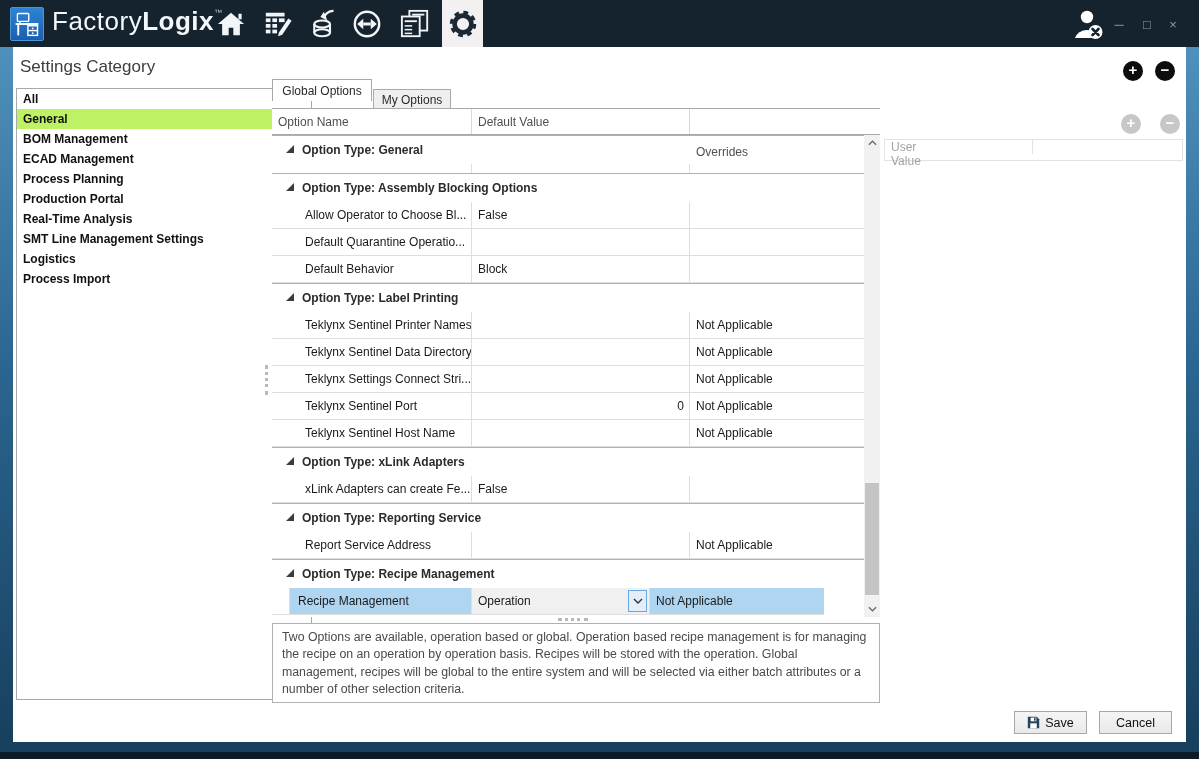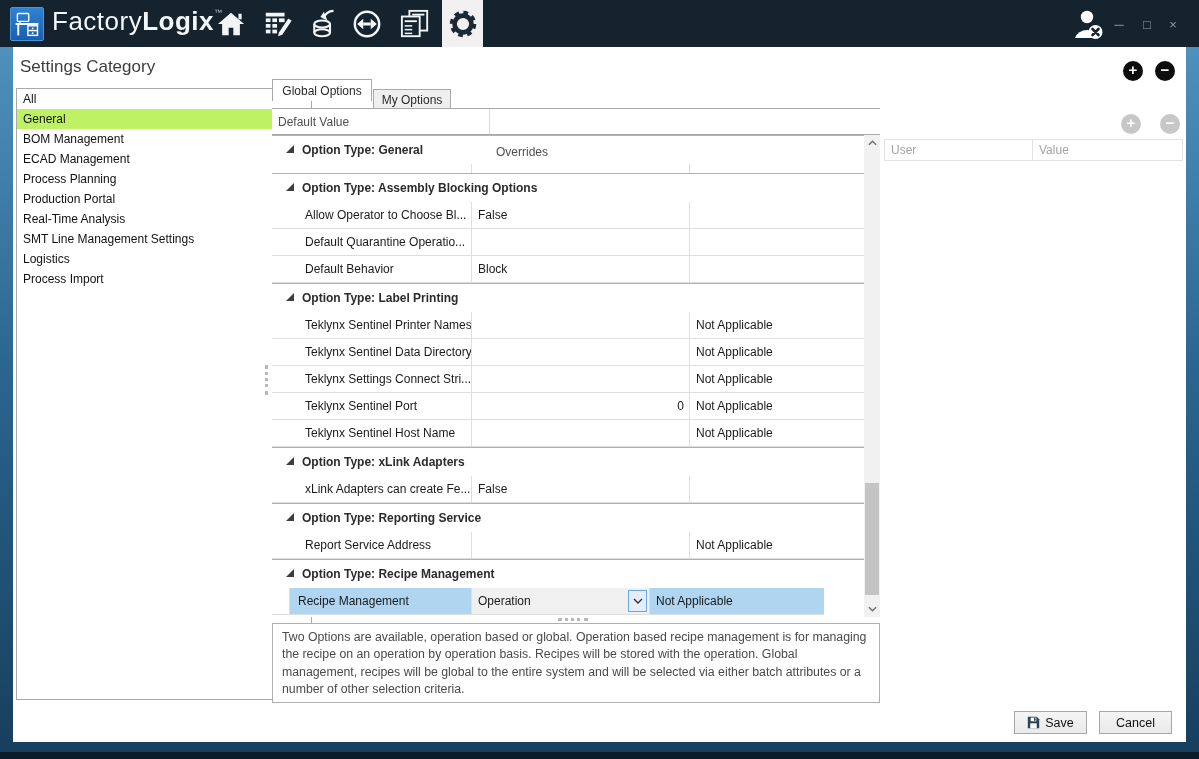"All" .listbox { font-weight: none -> bold }
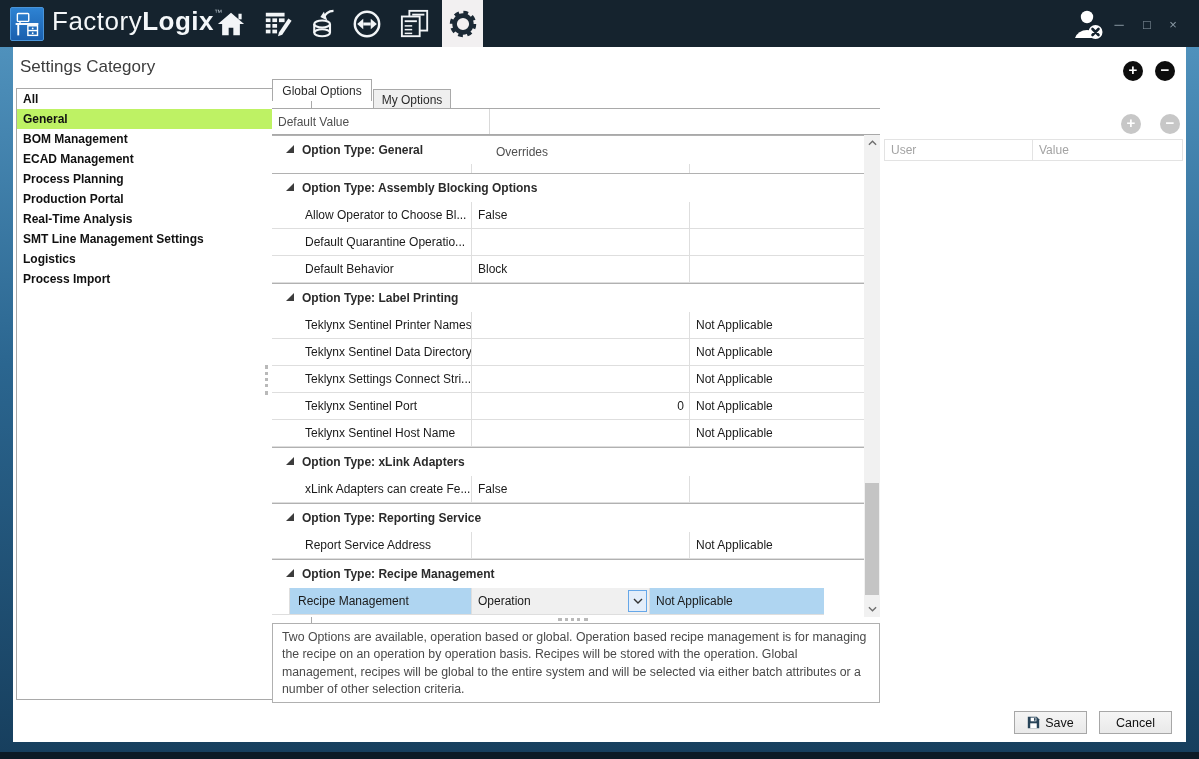"Option Name" div.hc { html: none -> <div>Option Name</div> }
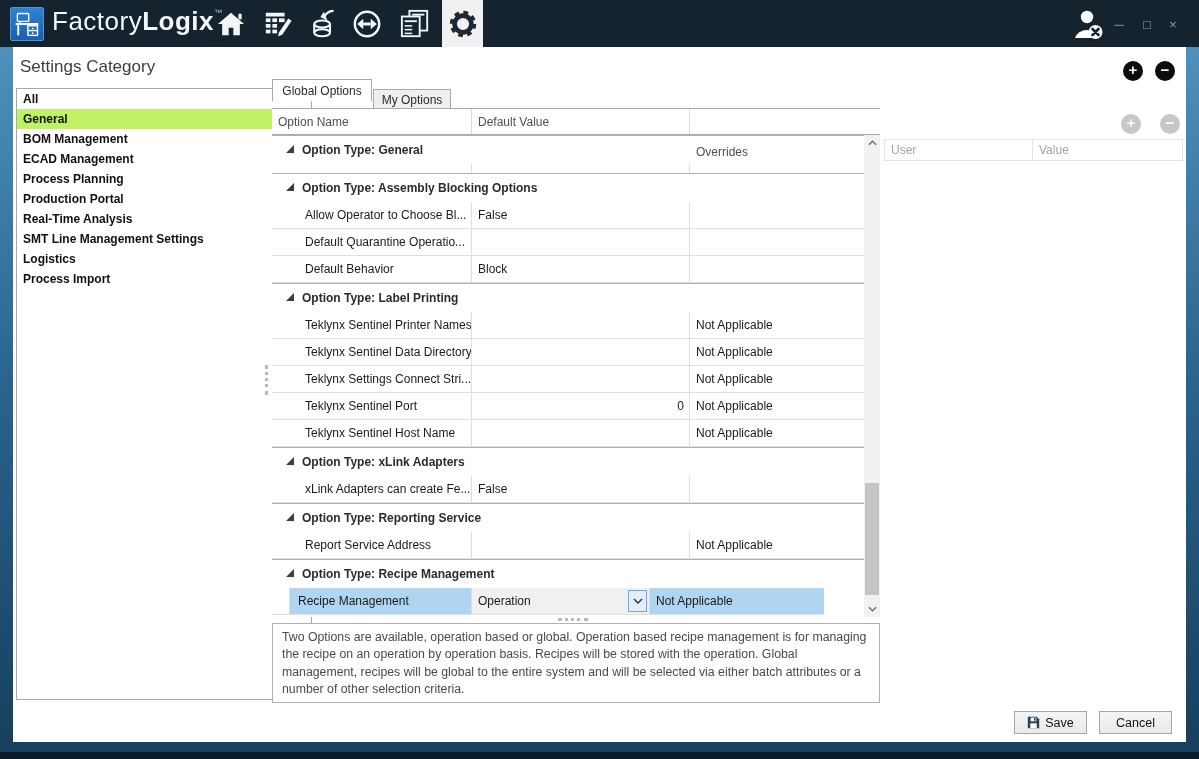"User" .rp-head { flex-direction: none -> column }
